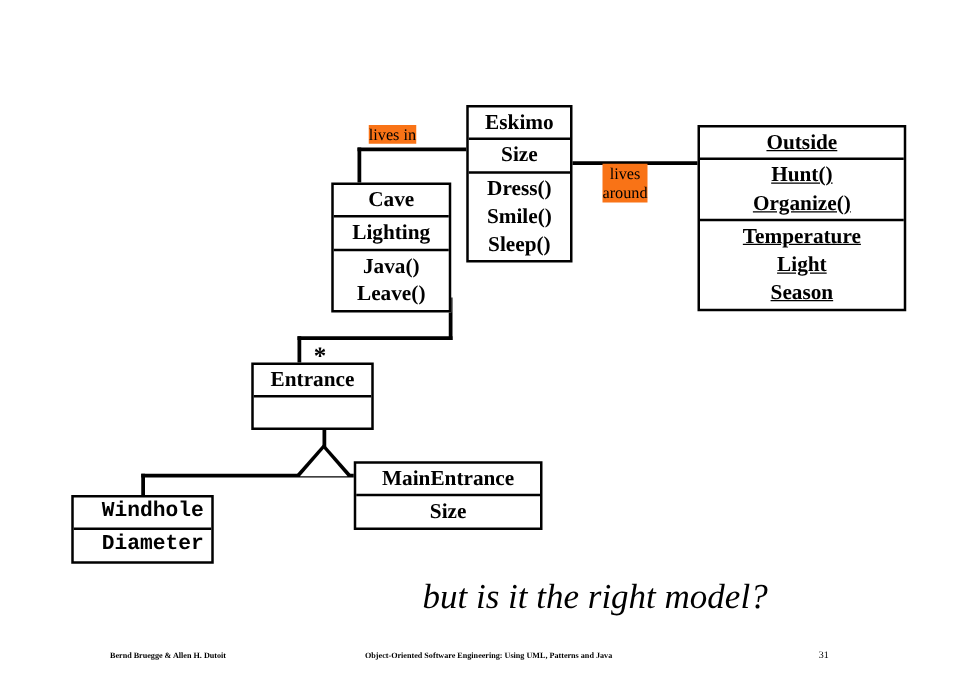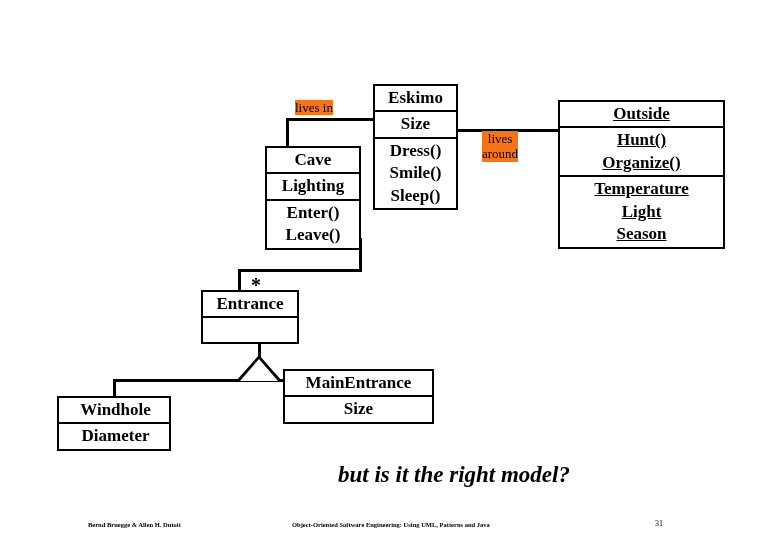"Enter()" div.uml-line { text: Enter -> Java }
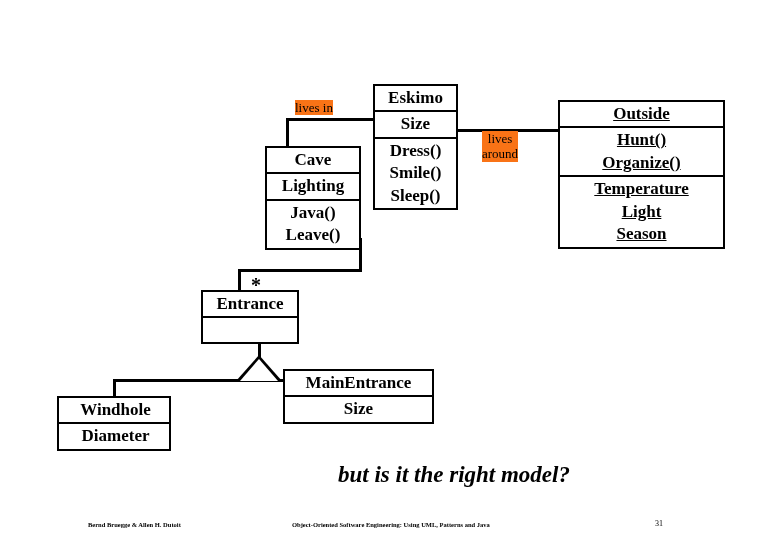"Windhole" .uml-line.left { font-family: none -> Liberation Mono, monospace; text-align: center -> right }
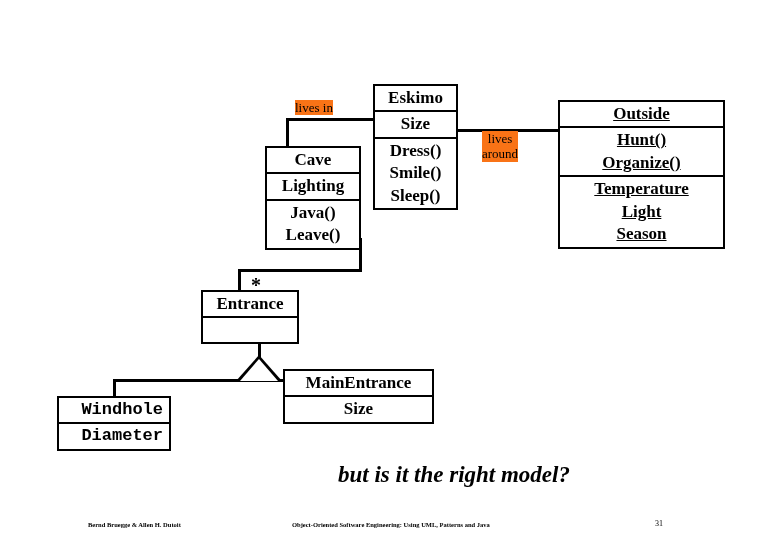"but is it the right" .closing-question { font-size: 23px -> 28px; font-weight: bold -> normal }
